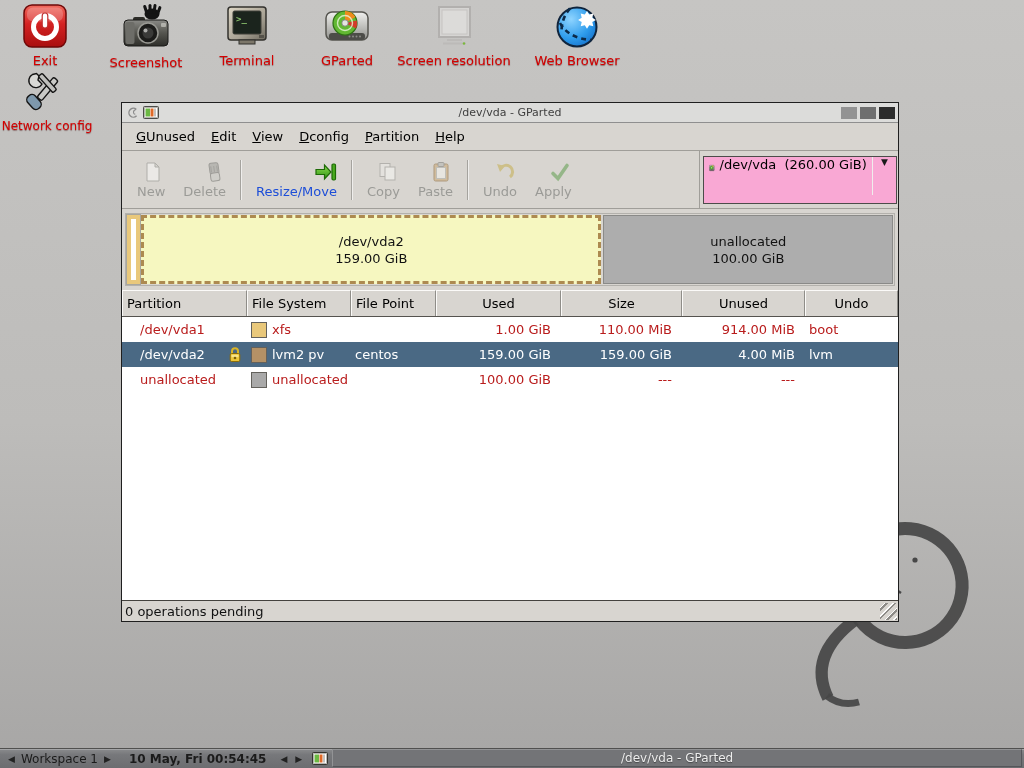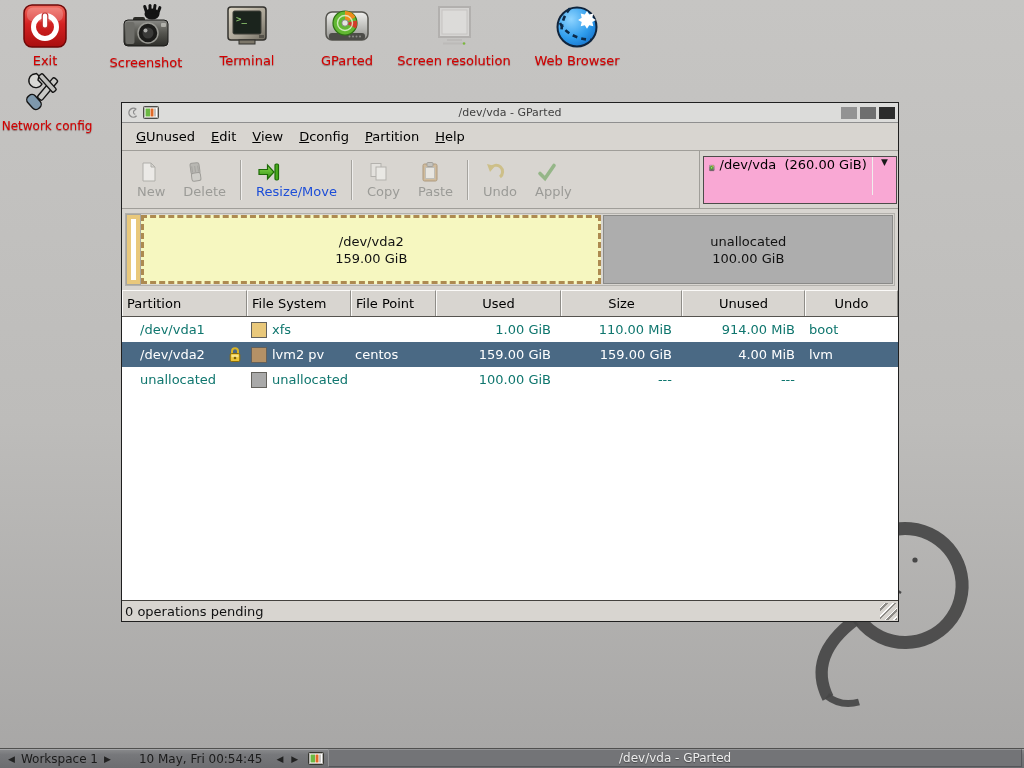"New" .tbbtn { align-items: flex-start -> flex-end }
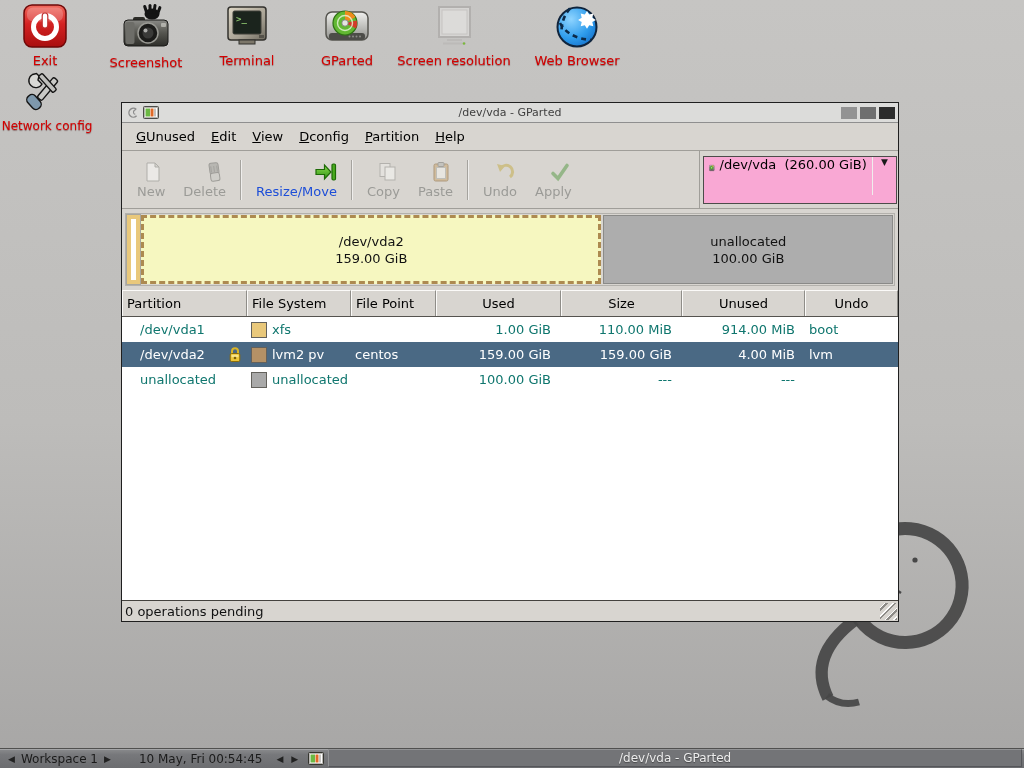"/dev/vda1" .trow { color: #0f766e -> #b91c1c }
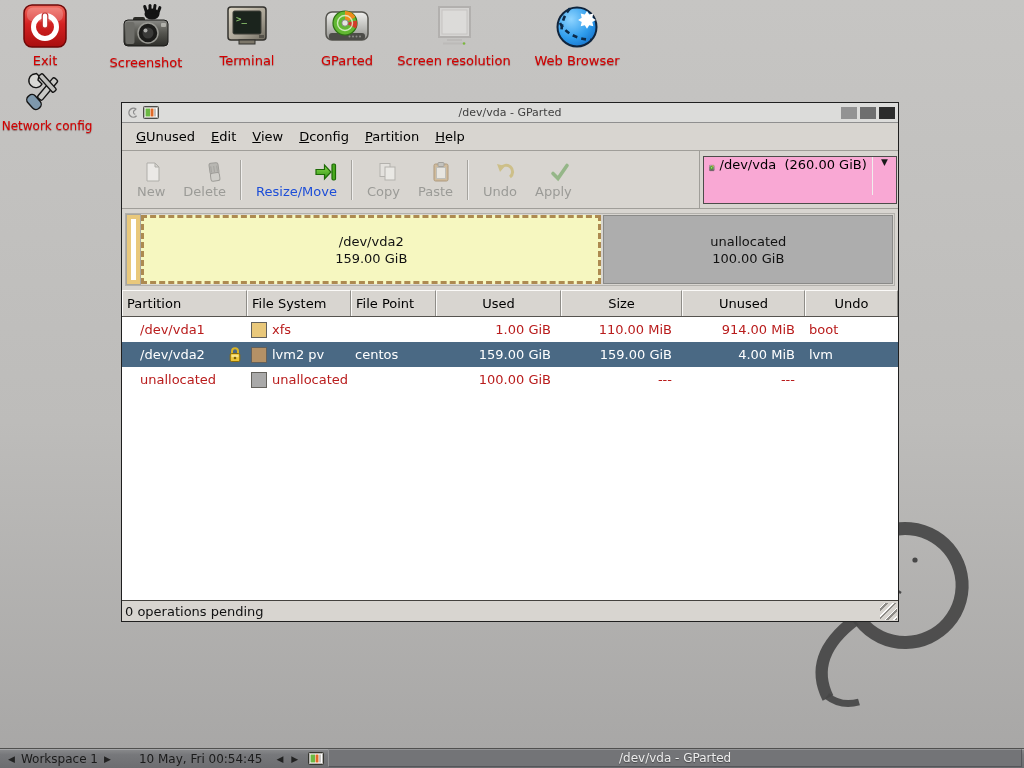"10 May, Fri 00:54:45" .tb-clock { font-weight: none -> bold; margin-left: 24px -> 14px }
